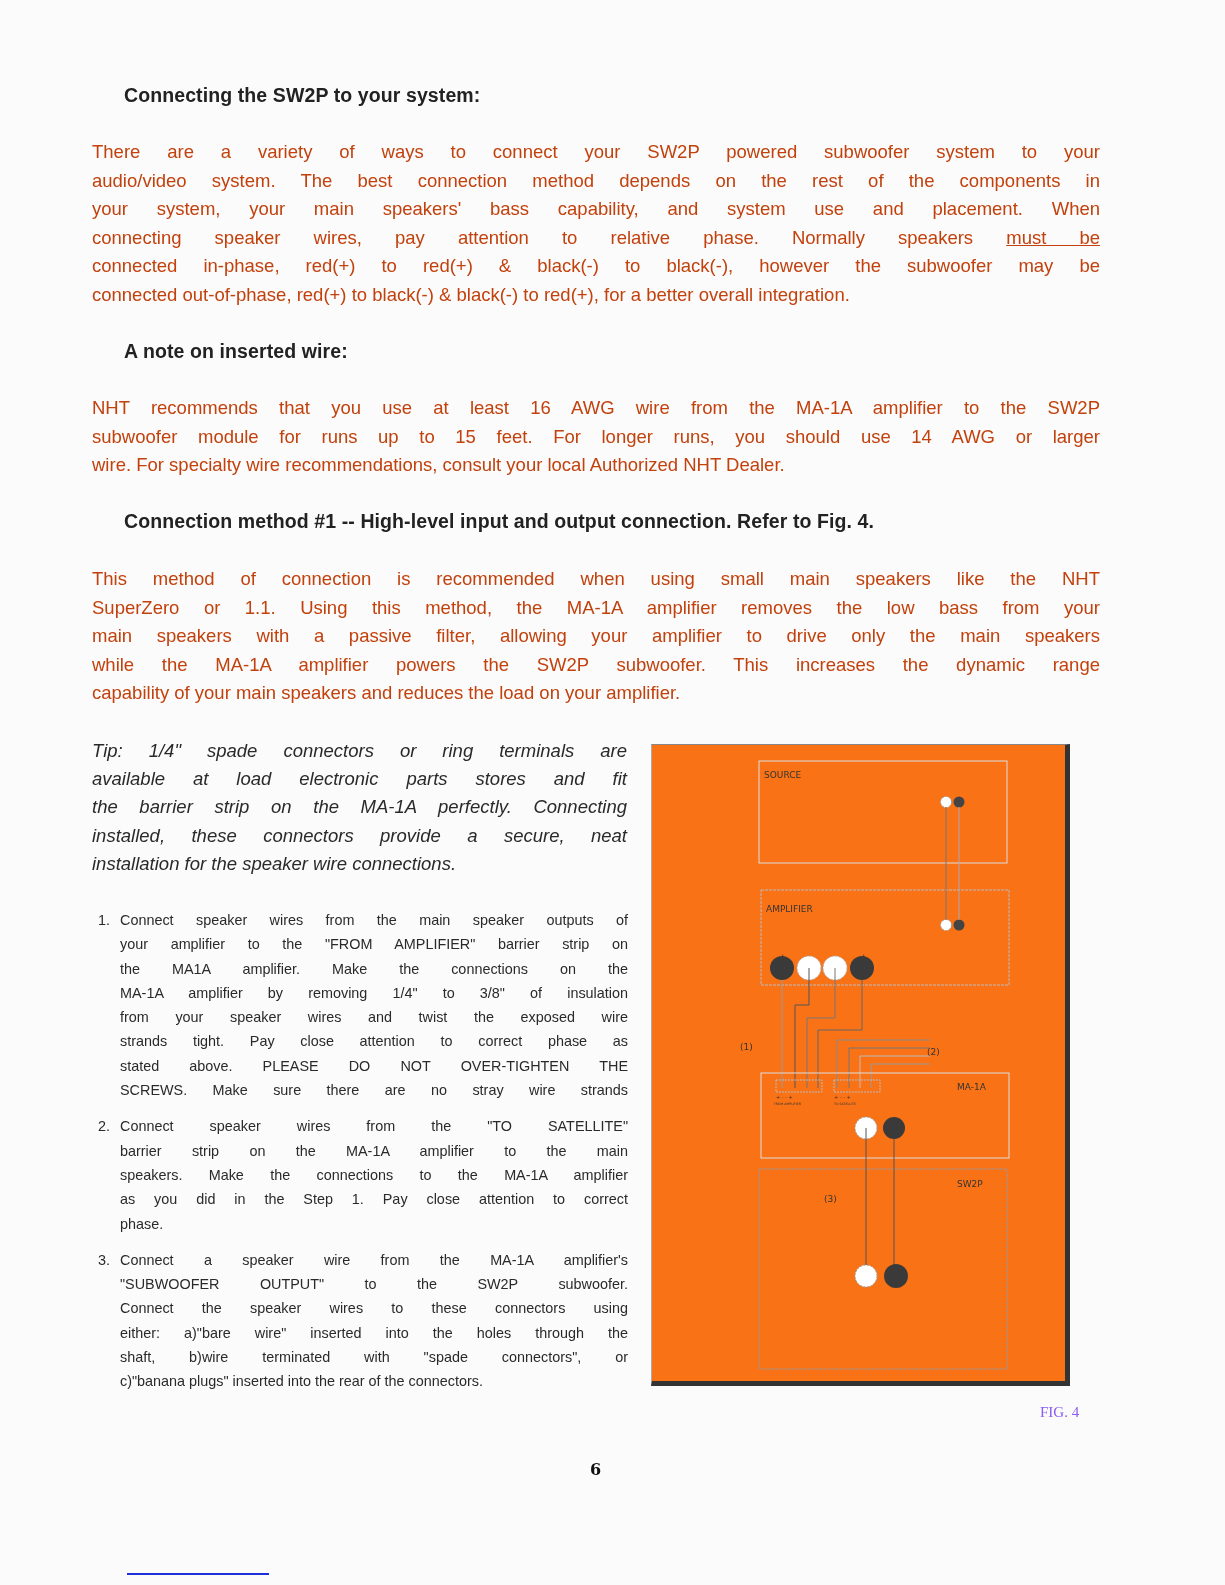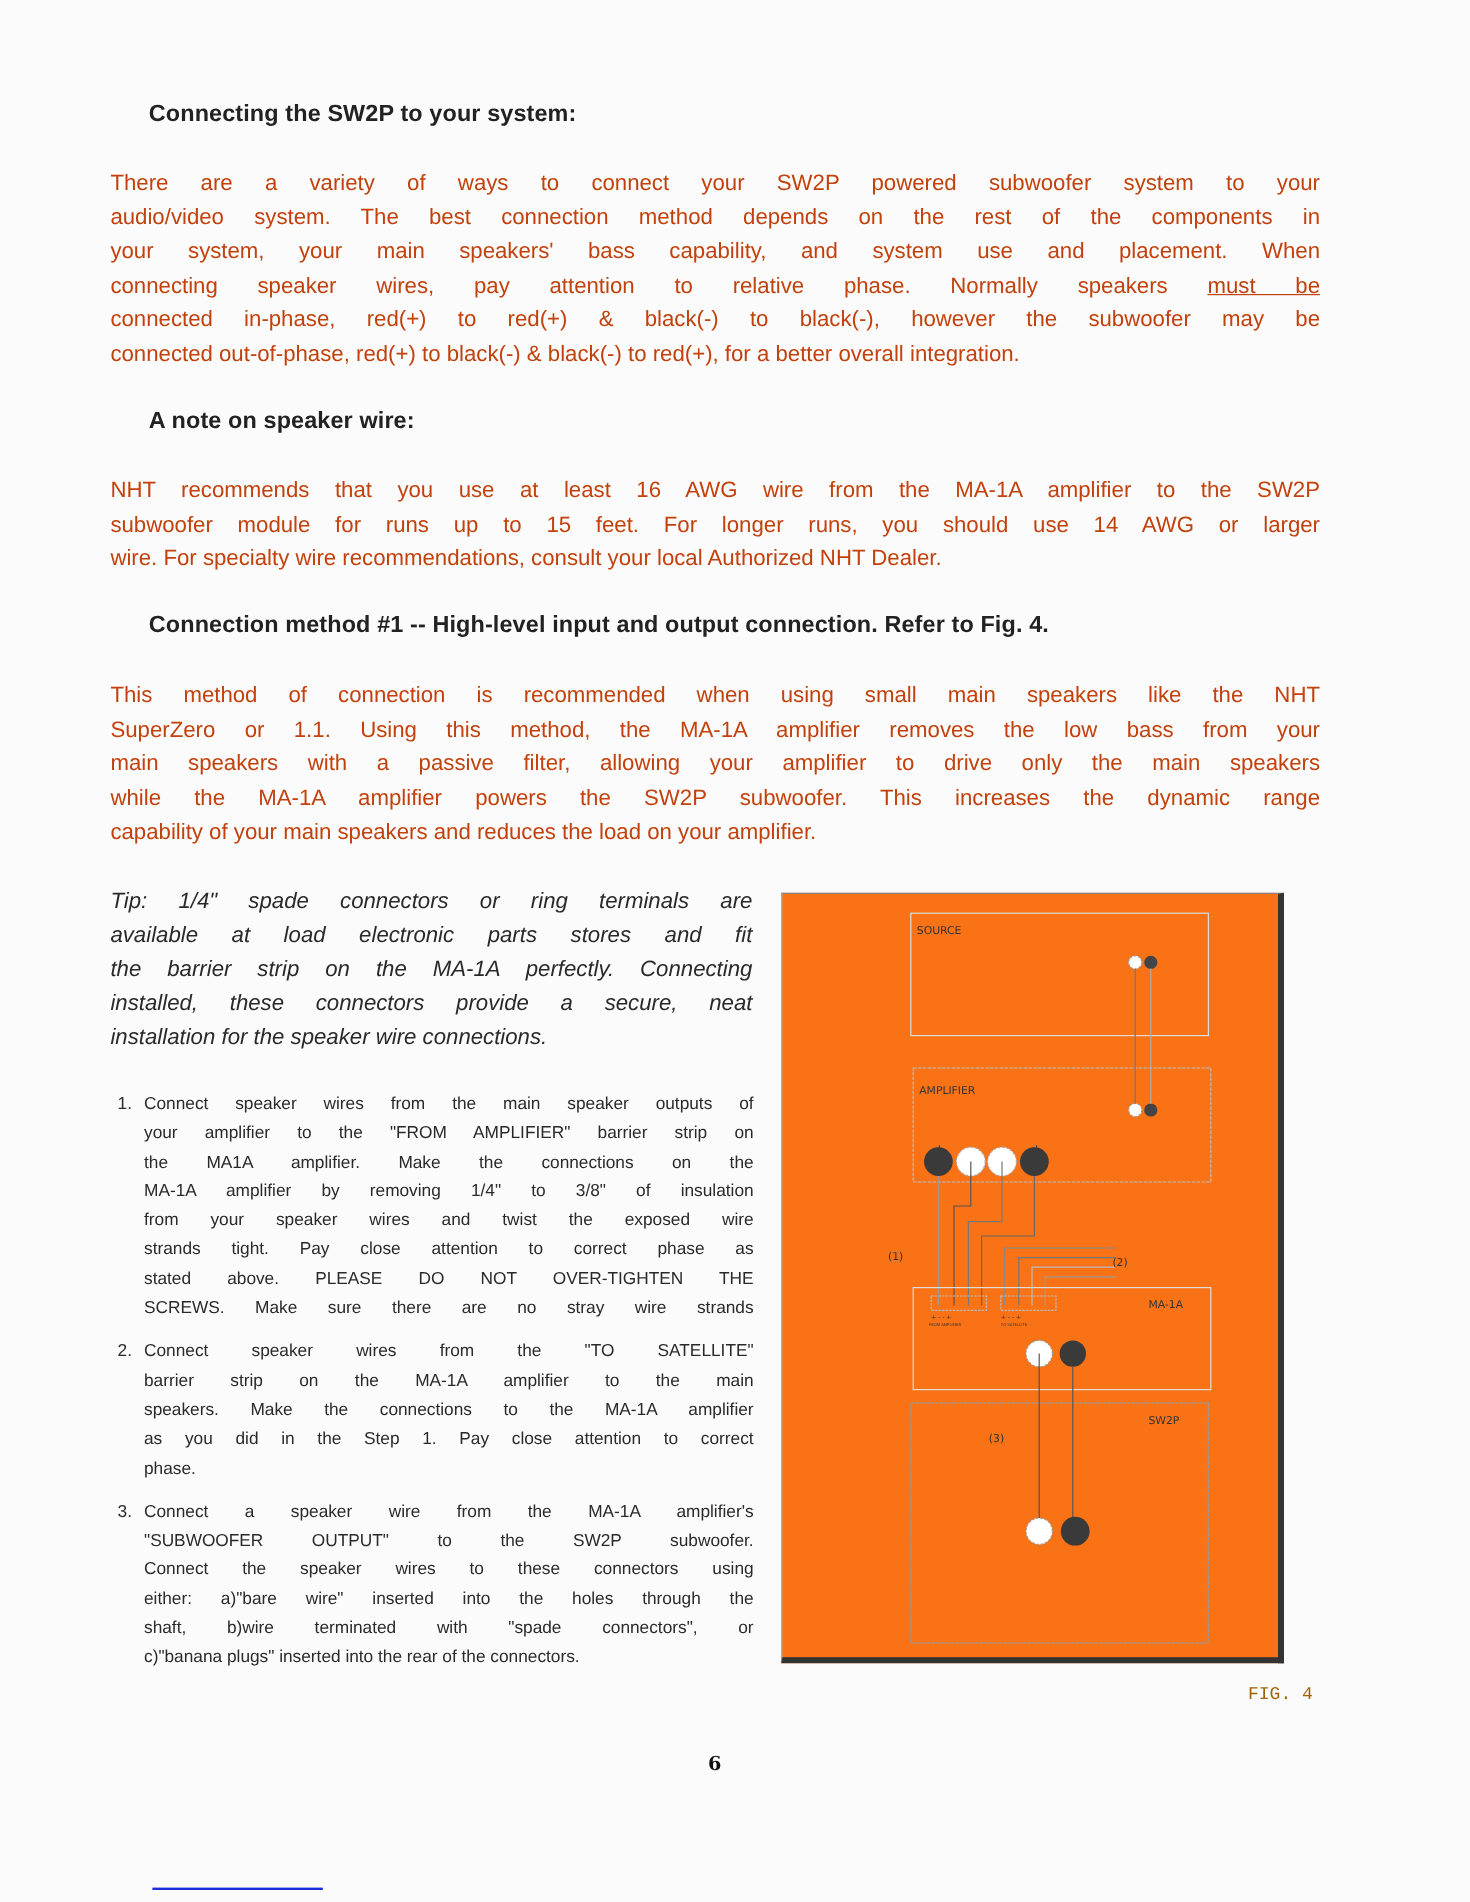"A note on speaker wire:" div.heading { text: speaker -> inserted }
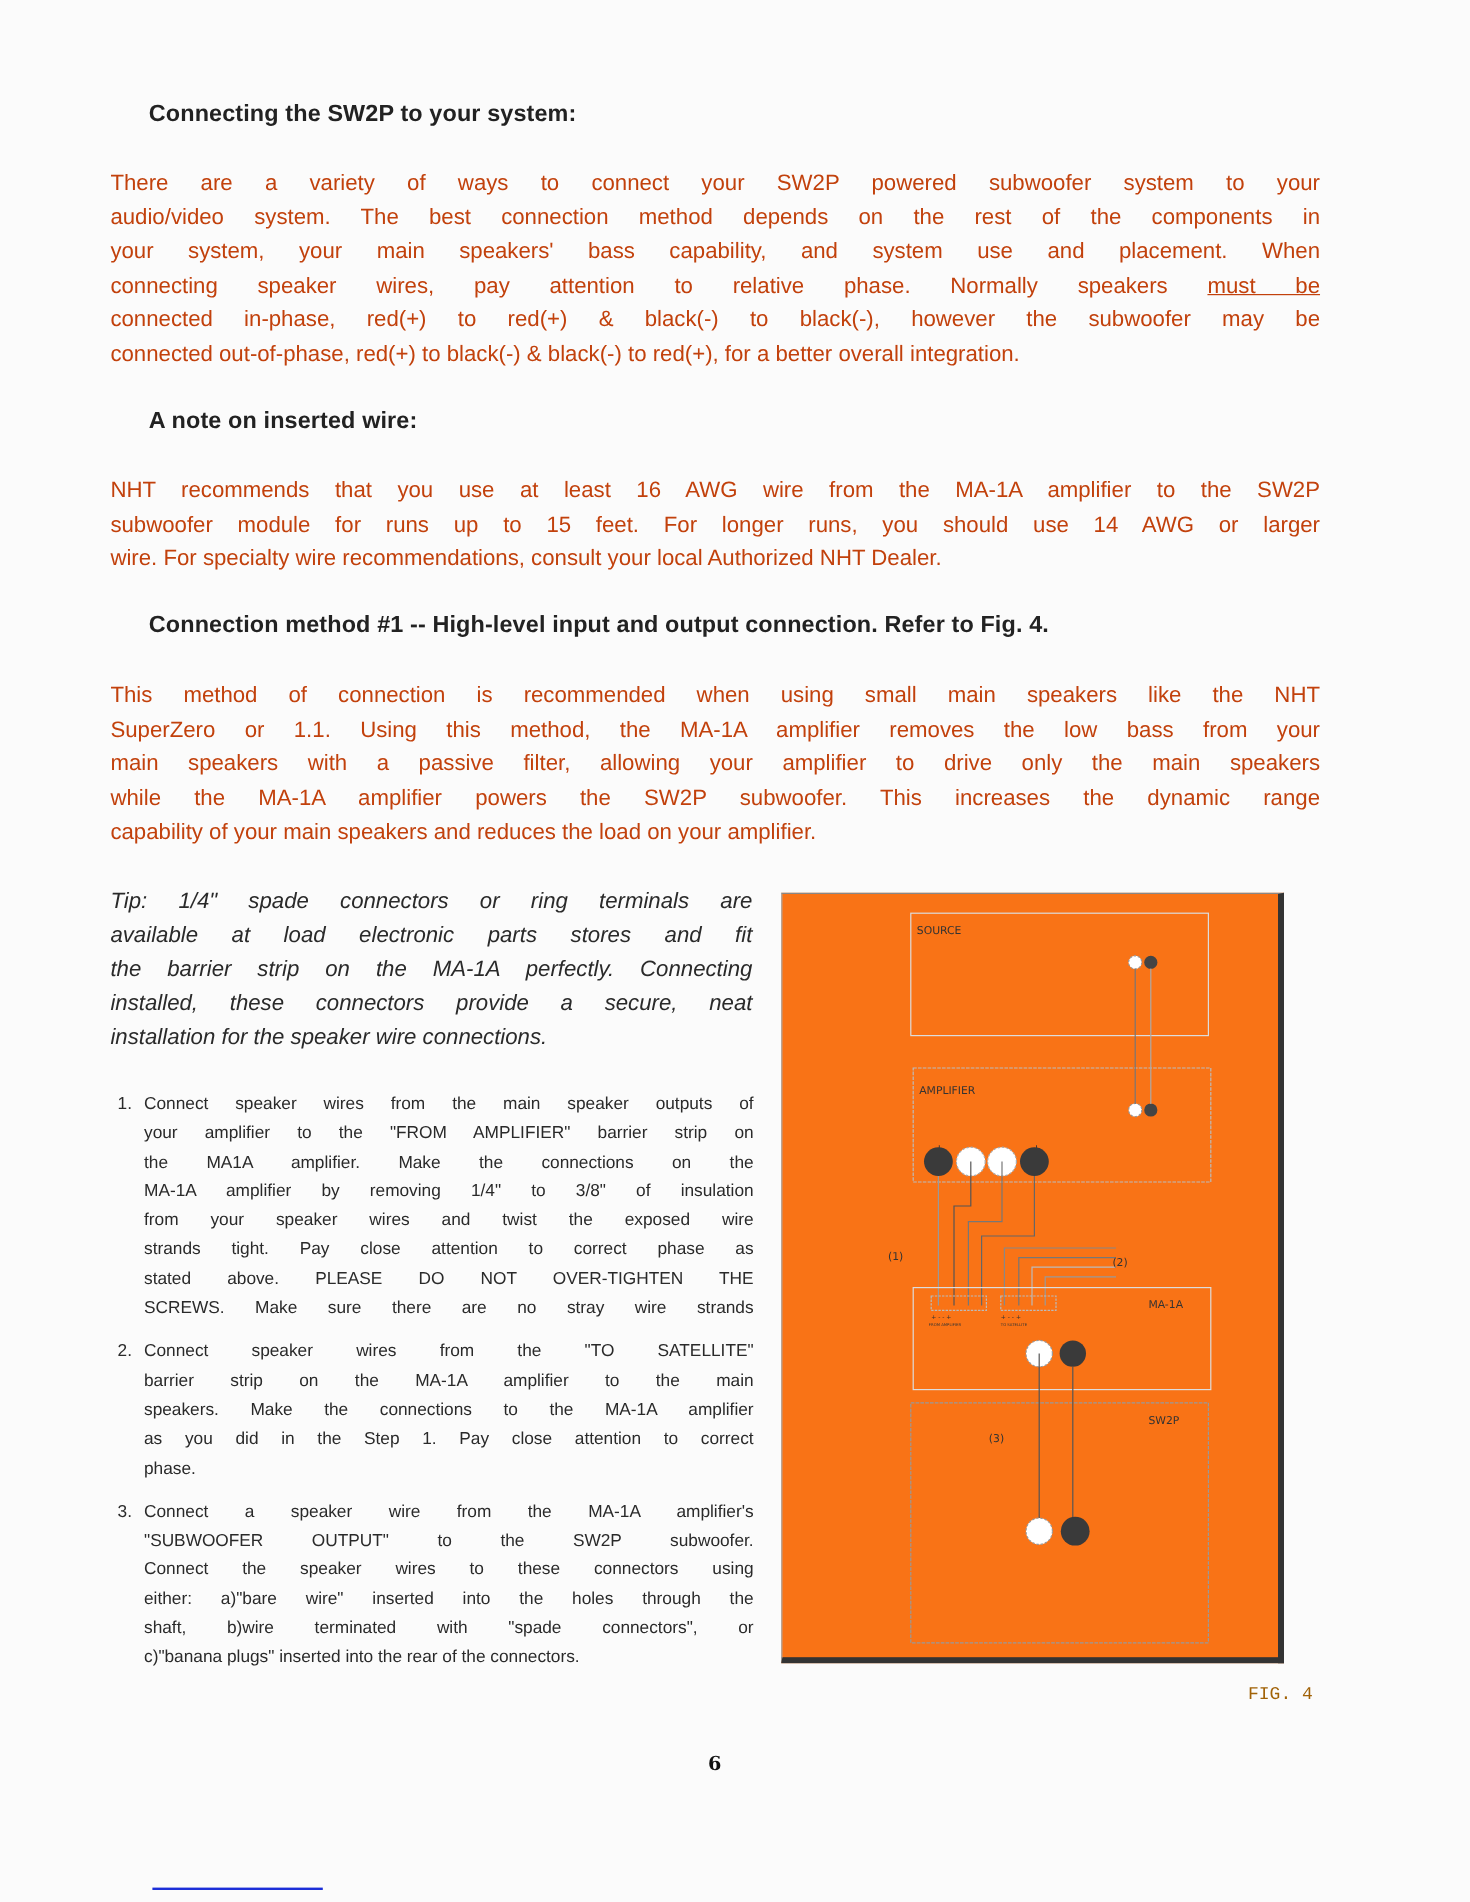"FIG. 4" .fig-caption { color: #a16207 -> #8b5cf6; font-family: Liberation Mono, monospace -> Liberation Serif, serif }
